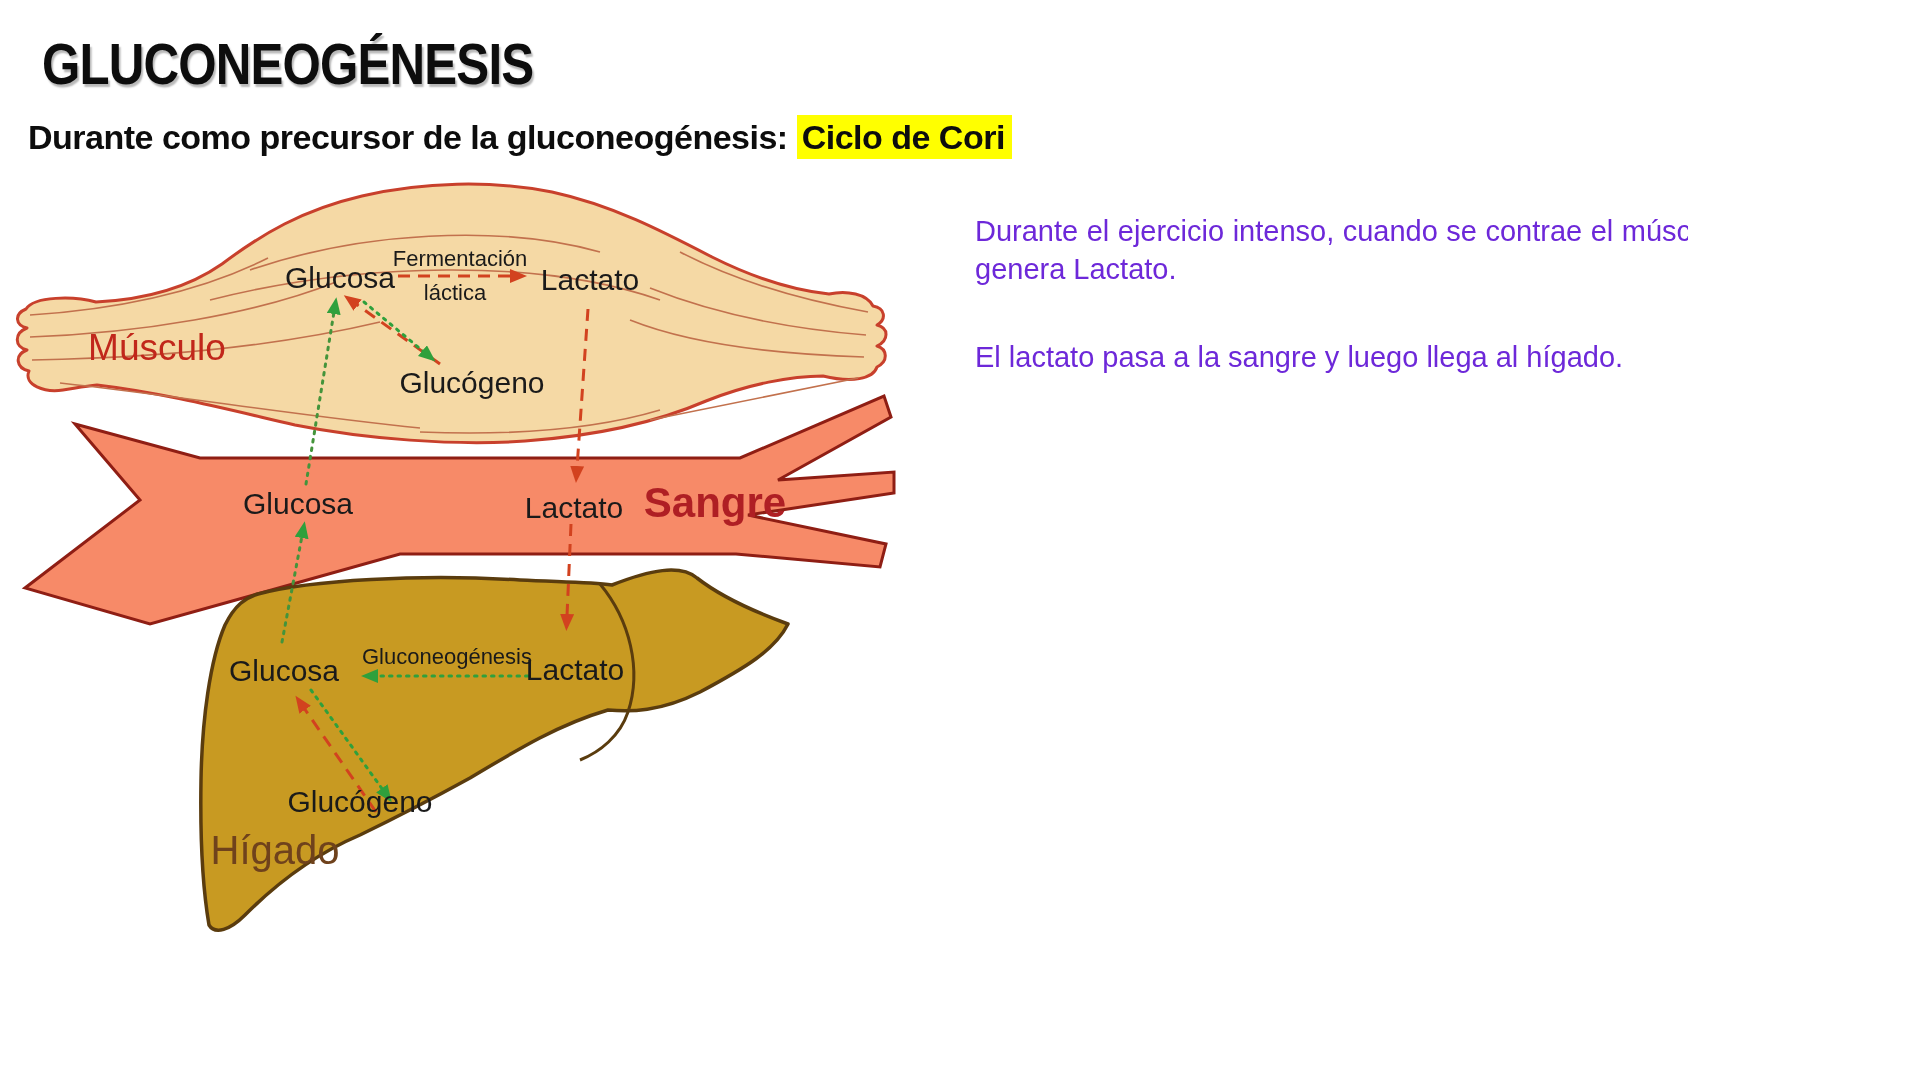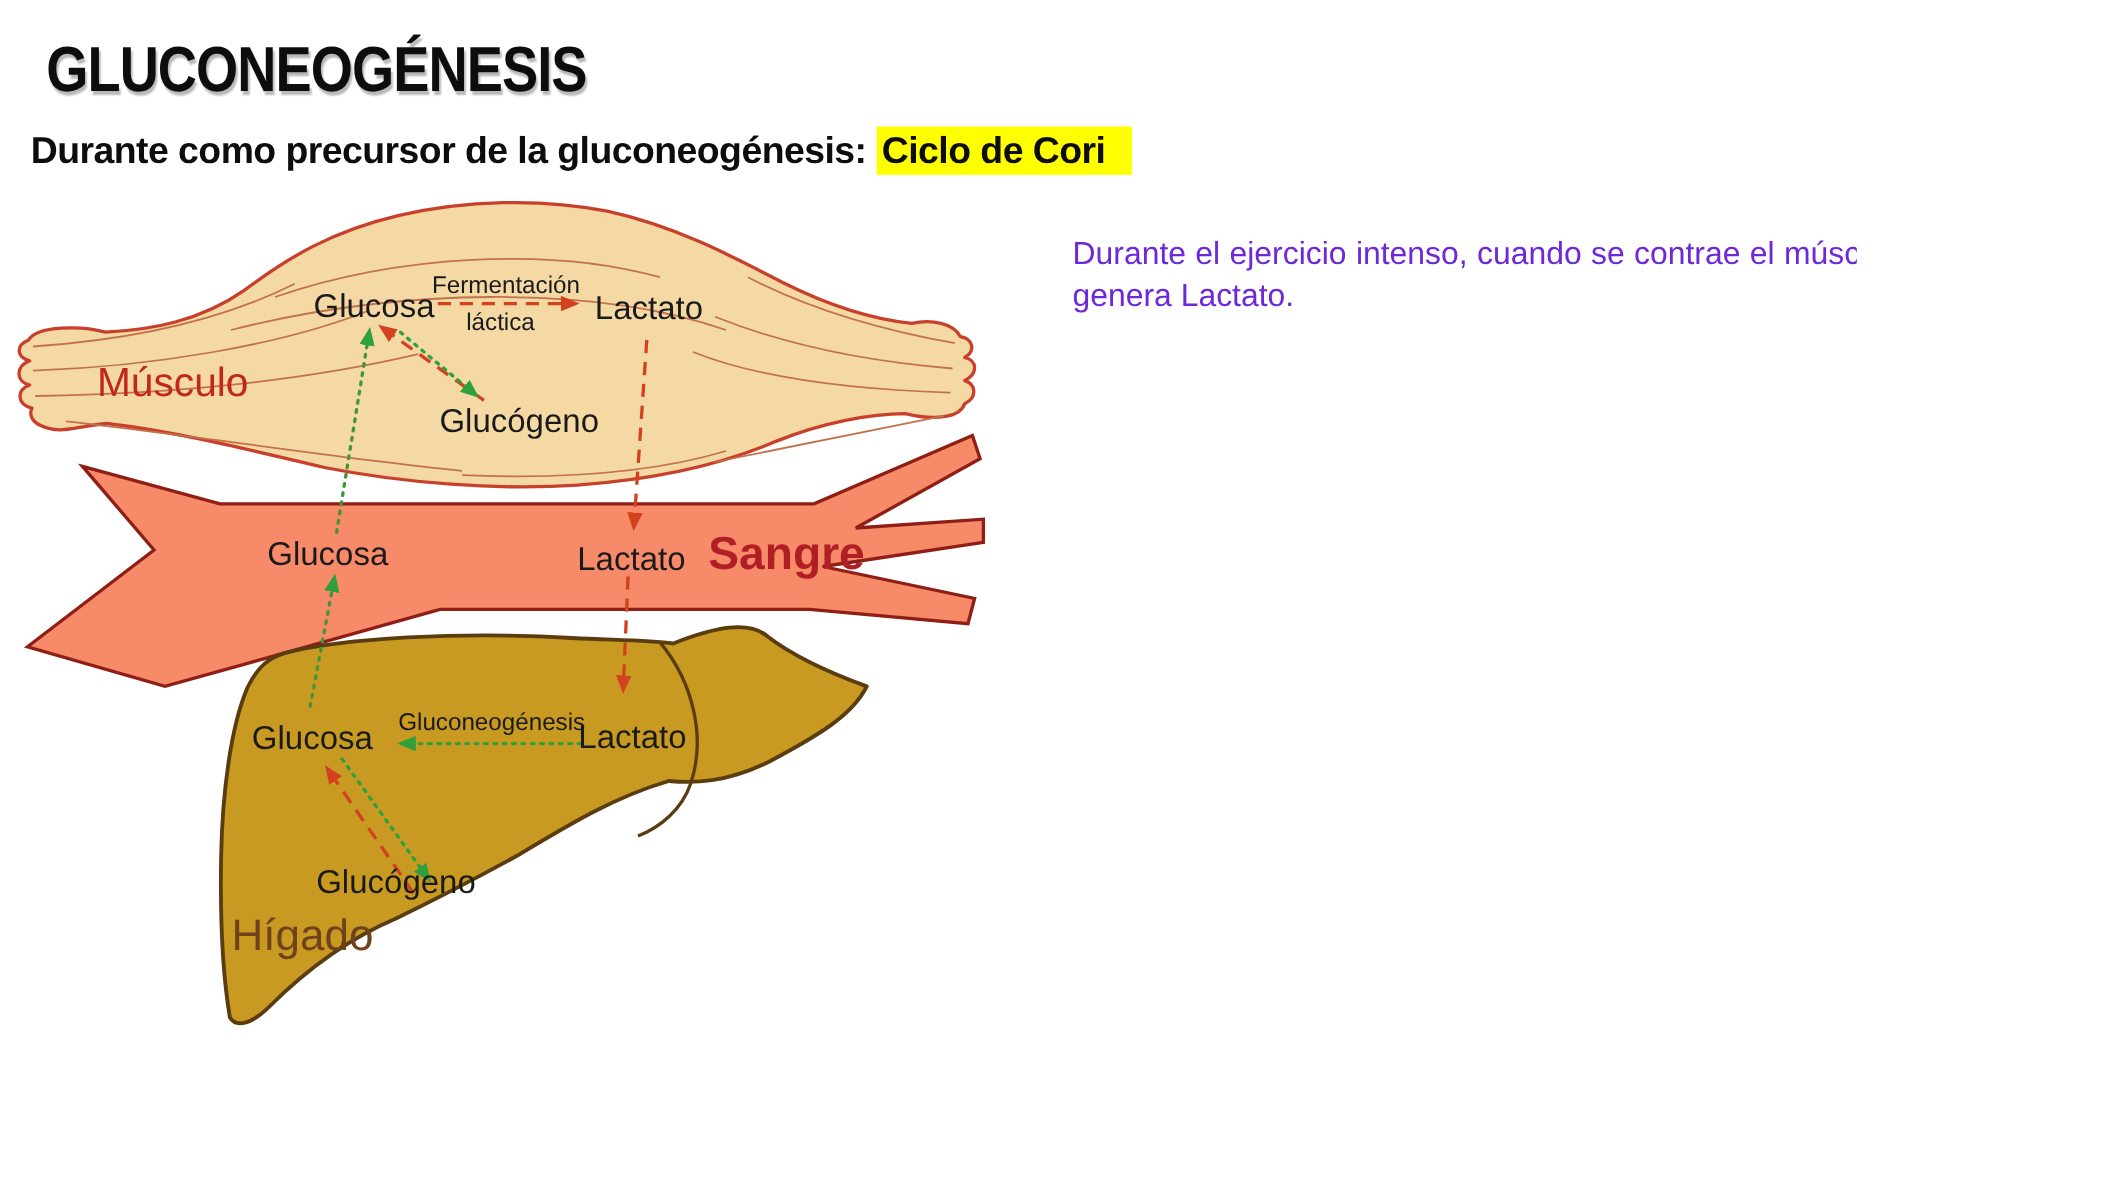"Ciclo de Cori" .subtitle .hl { padding: 3px 24px 3px 5px -> 3px 7px 3px 5px }
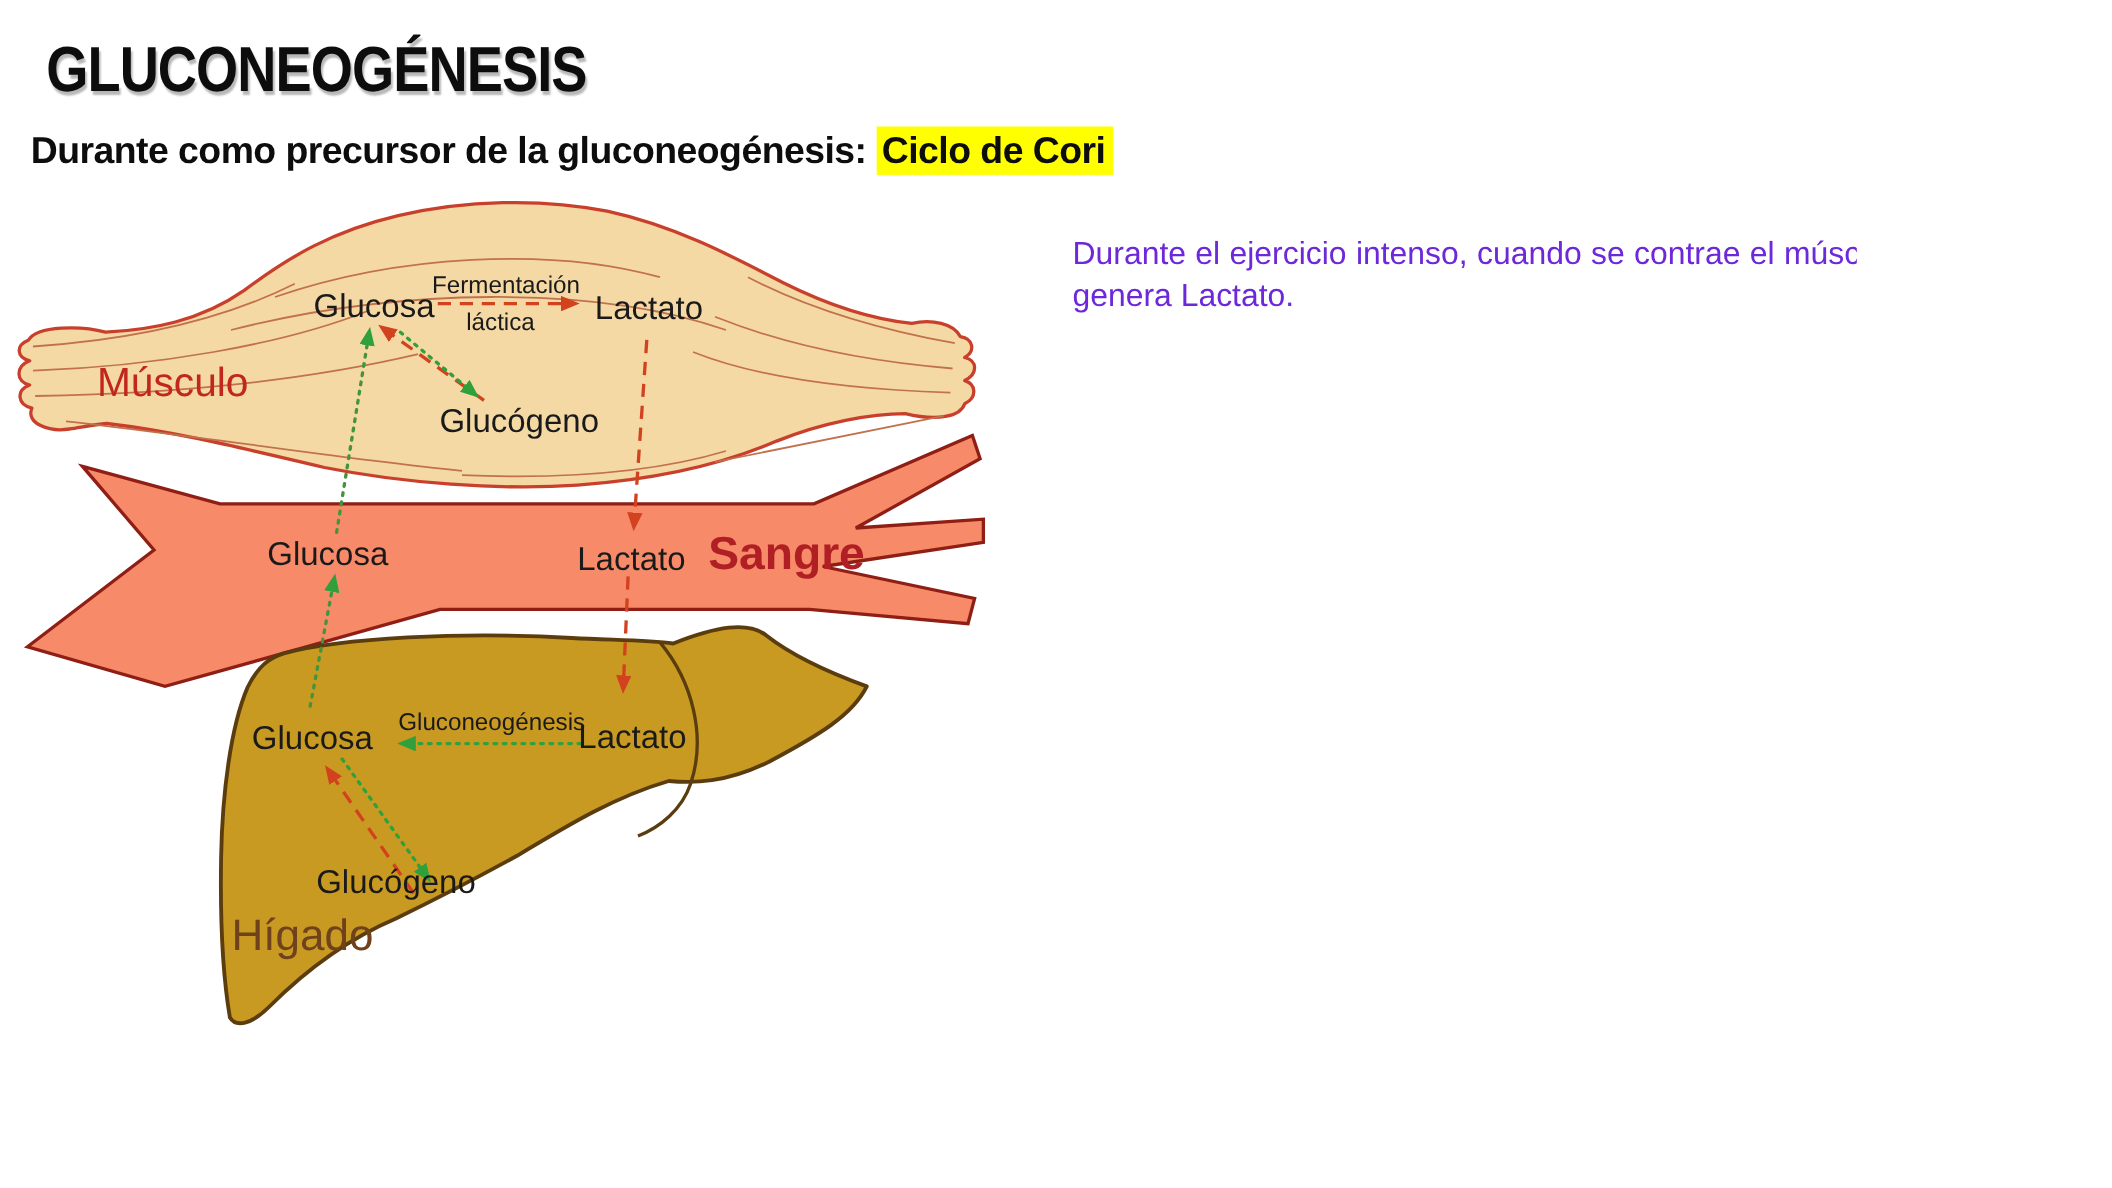"El lactato pasa a la" p { html: none -> <p>El lactato pasa a la sangre y luego llega al hígado.</p> }
